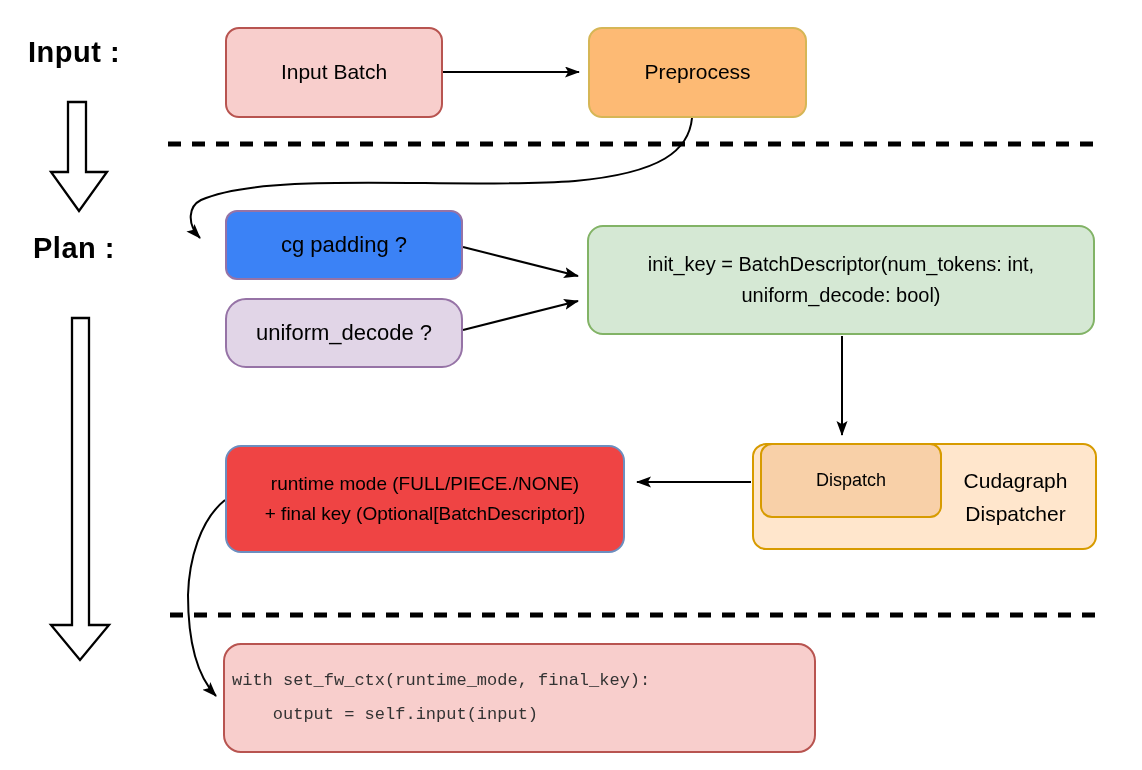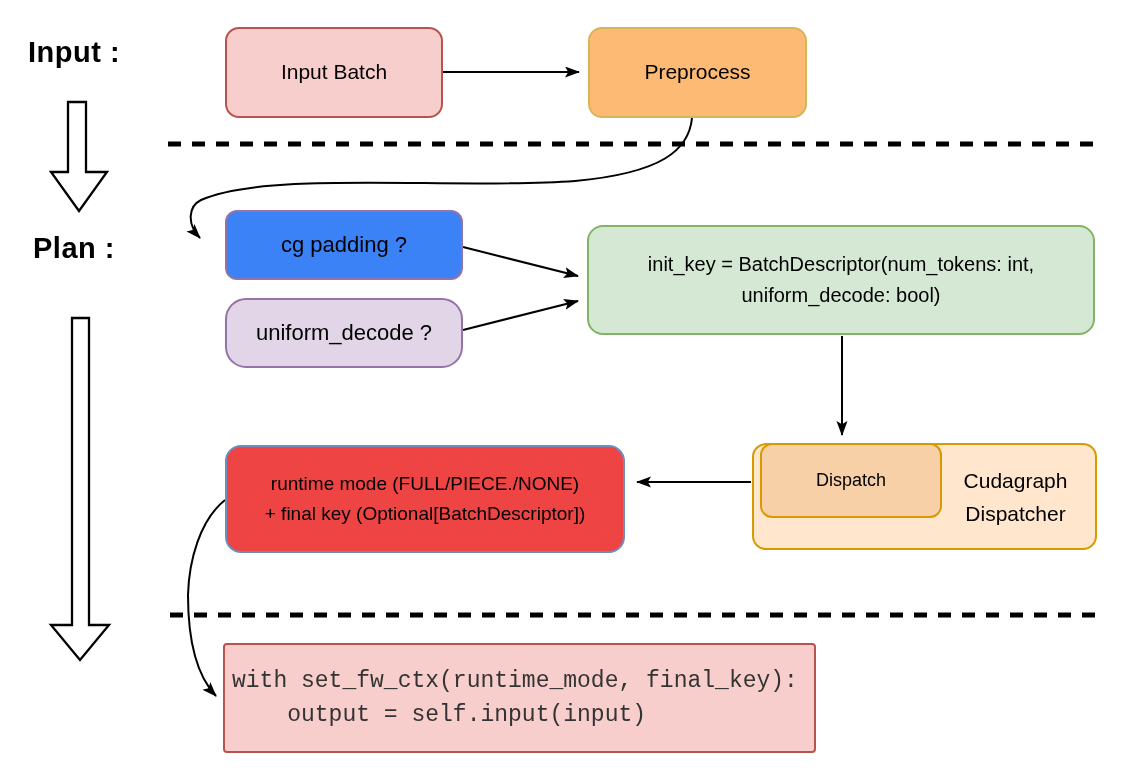"with set_fw_ctx(runtime_mode," .n-code { border-radius: 4px -> 18px; font-size: 23px -> 17px }
